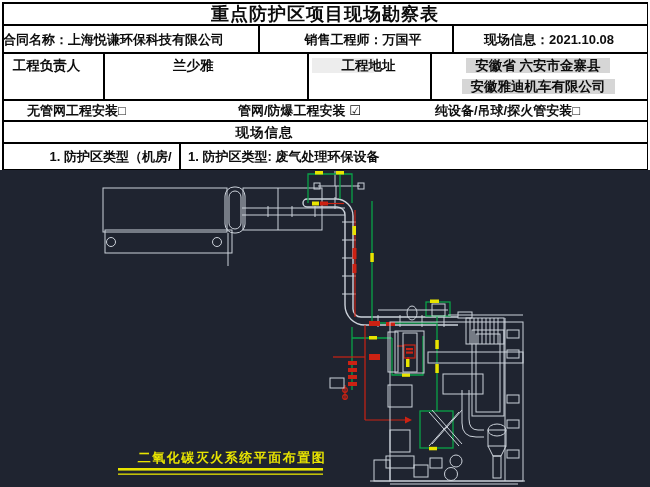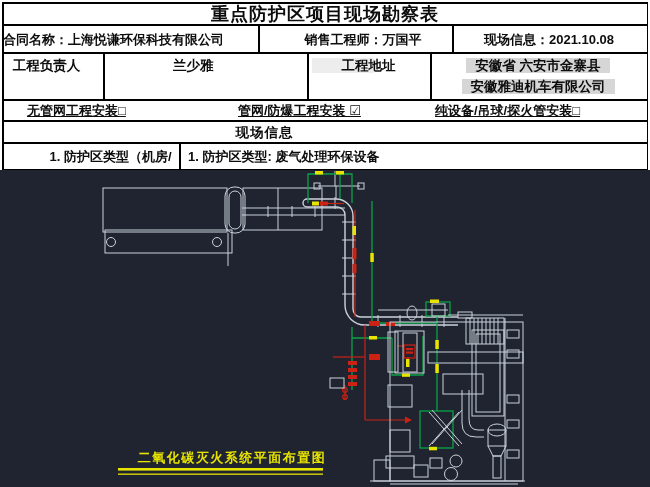"无管网工程安装□" .r4 { text-decoration: underline -> none }
